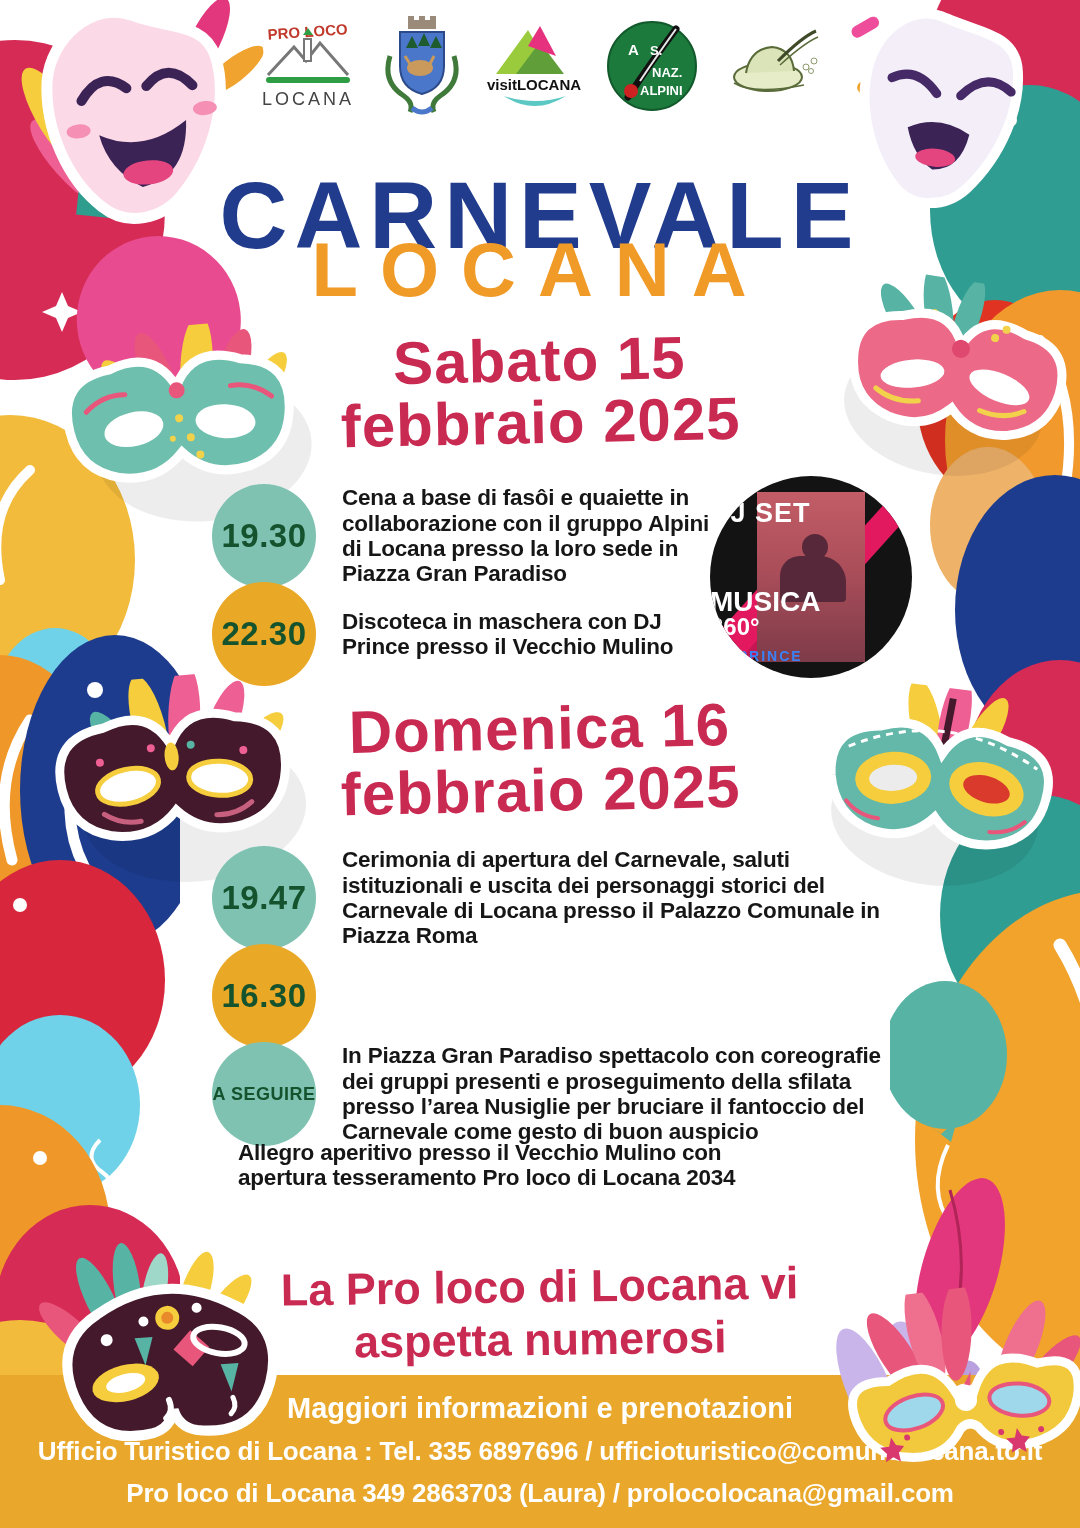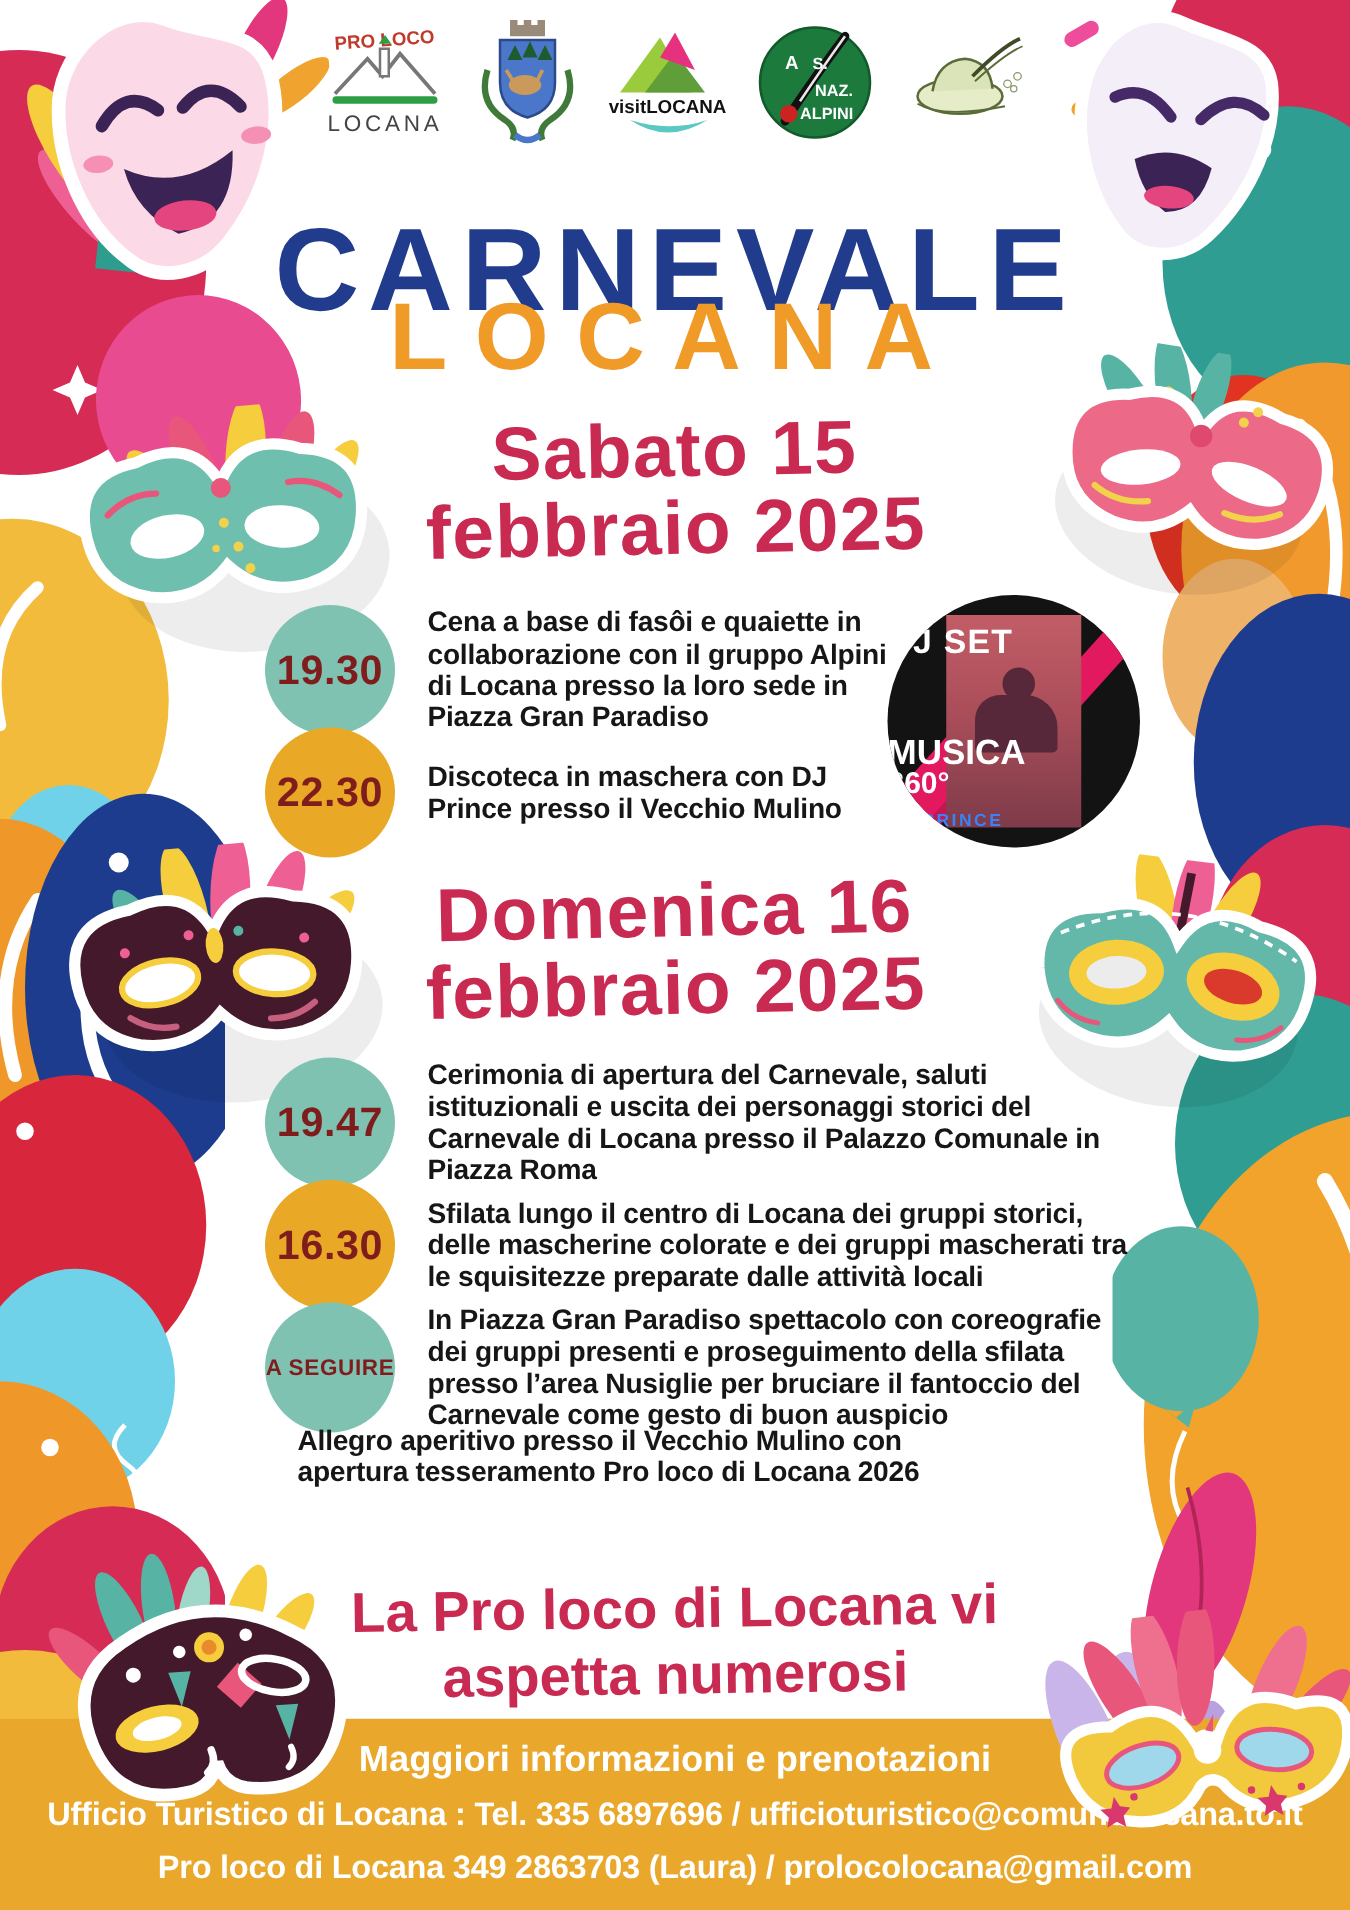"19.30" .badge { color: #7f1d1d -> #14532d }
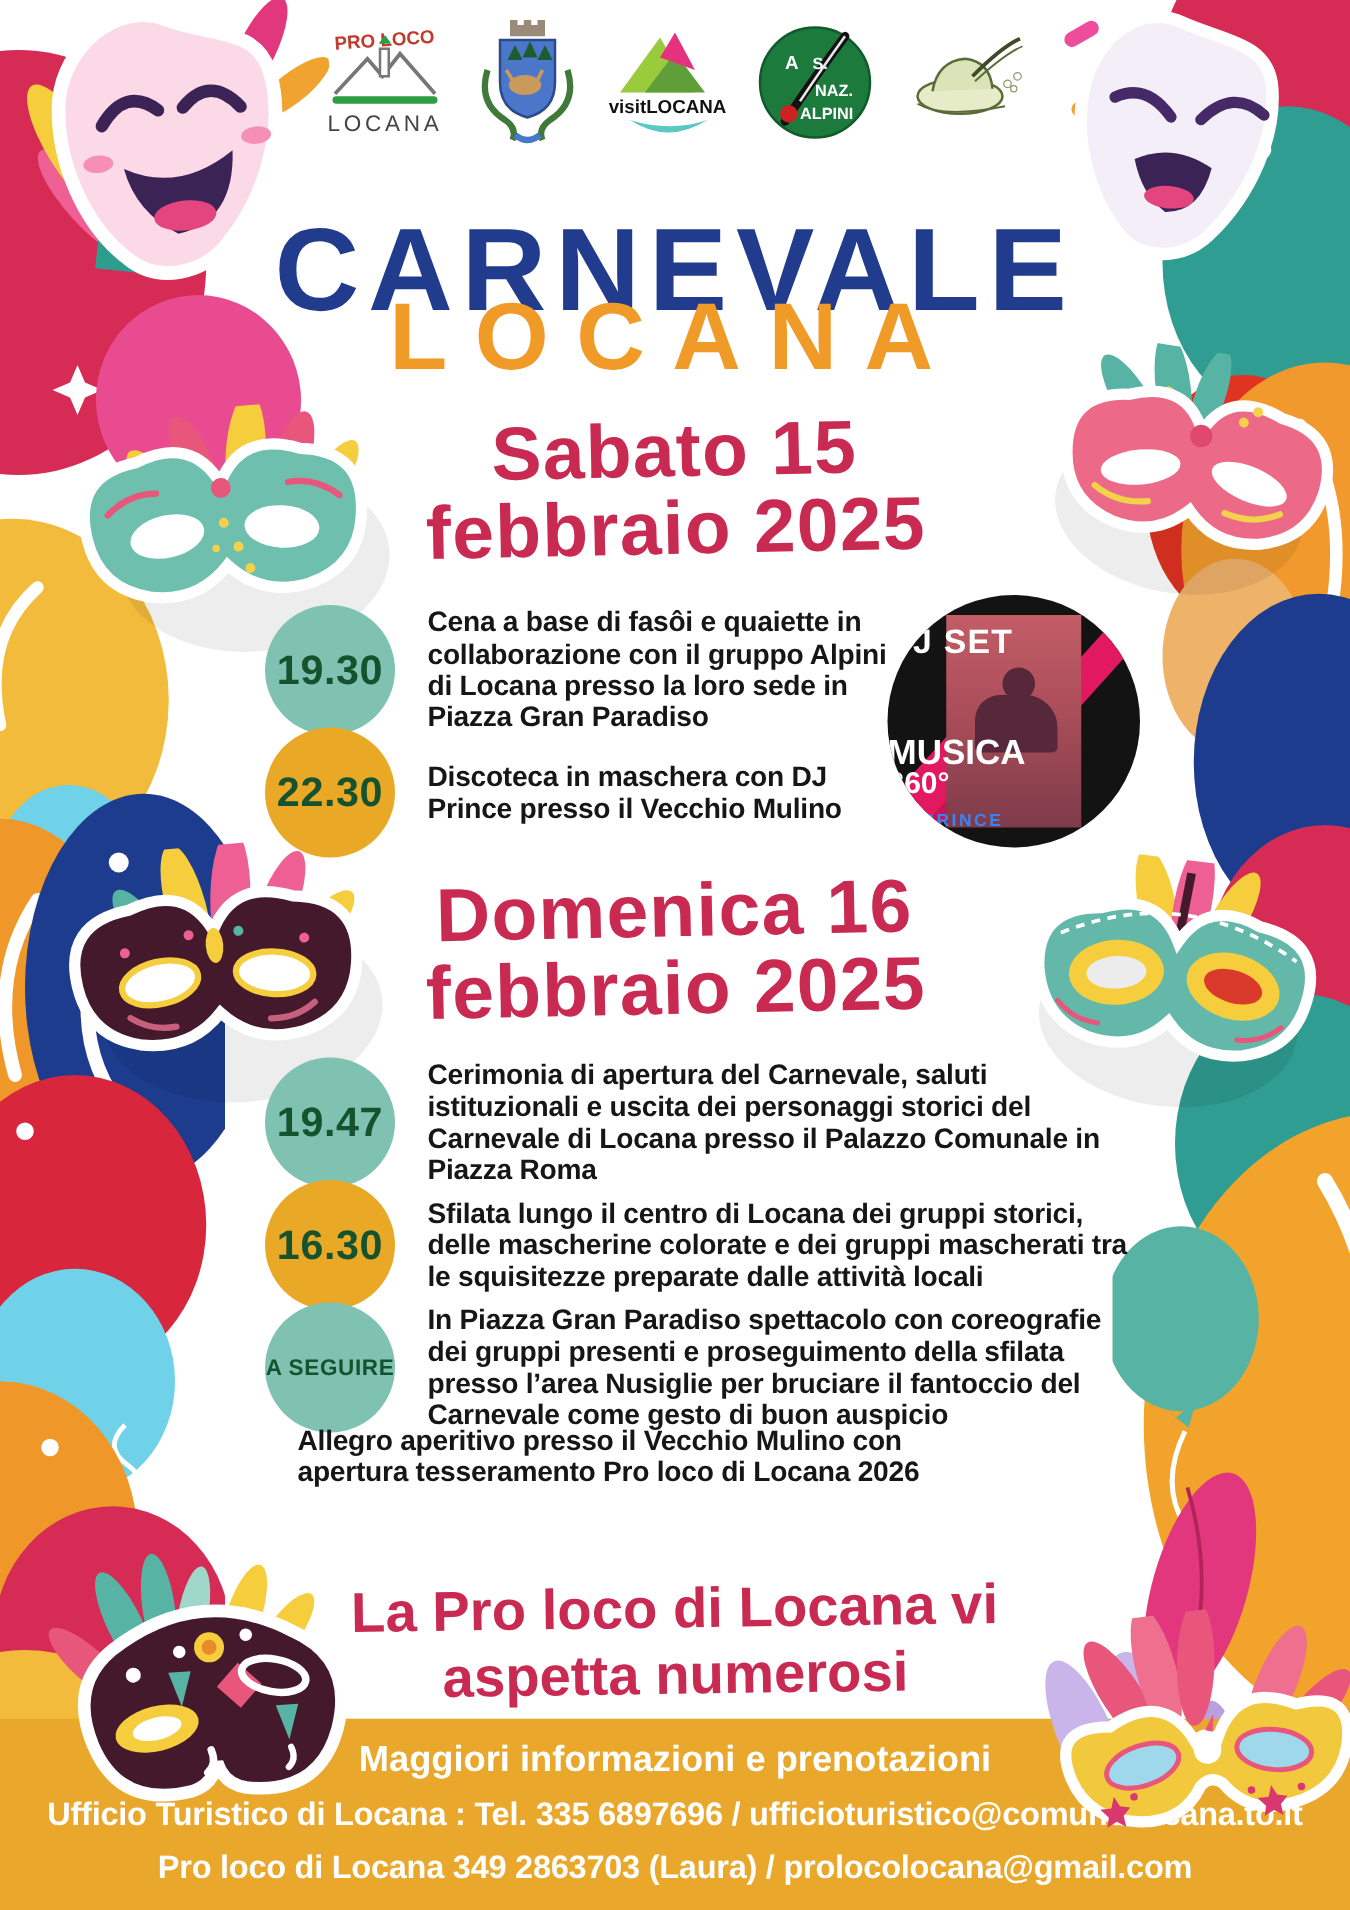"Sfilata lungo il centro di" div.etext { html: <div>Sfilata lungo il centro di Locana dei gruppi storici, delle mascherine colorate e dei gruppi mascherati tra le squisitezze preparate dalle attività locali</div> -> none }
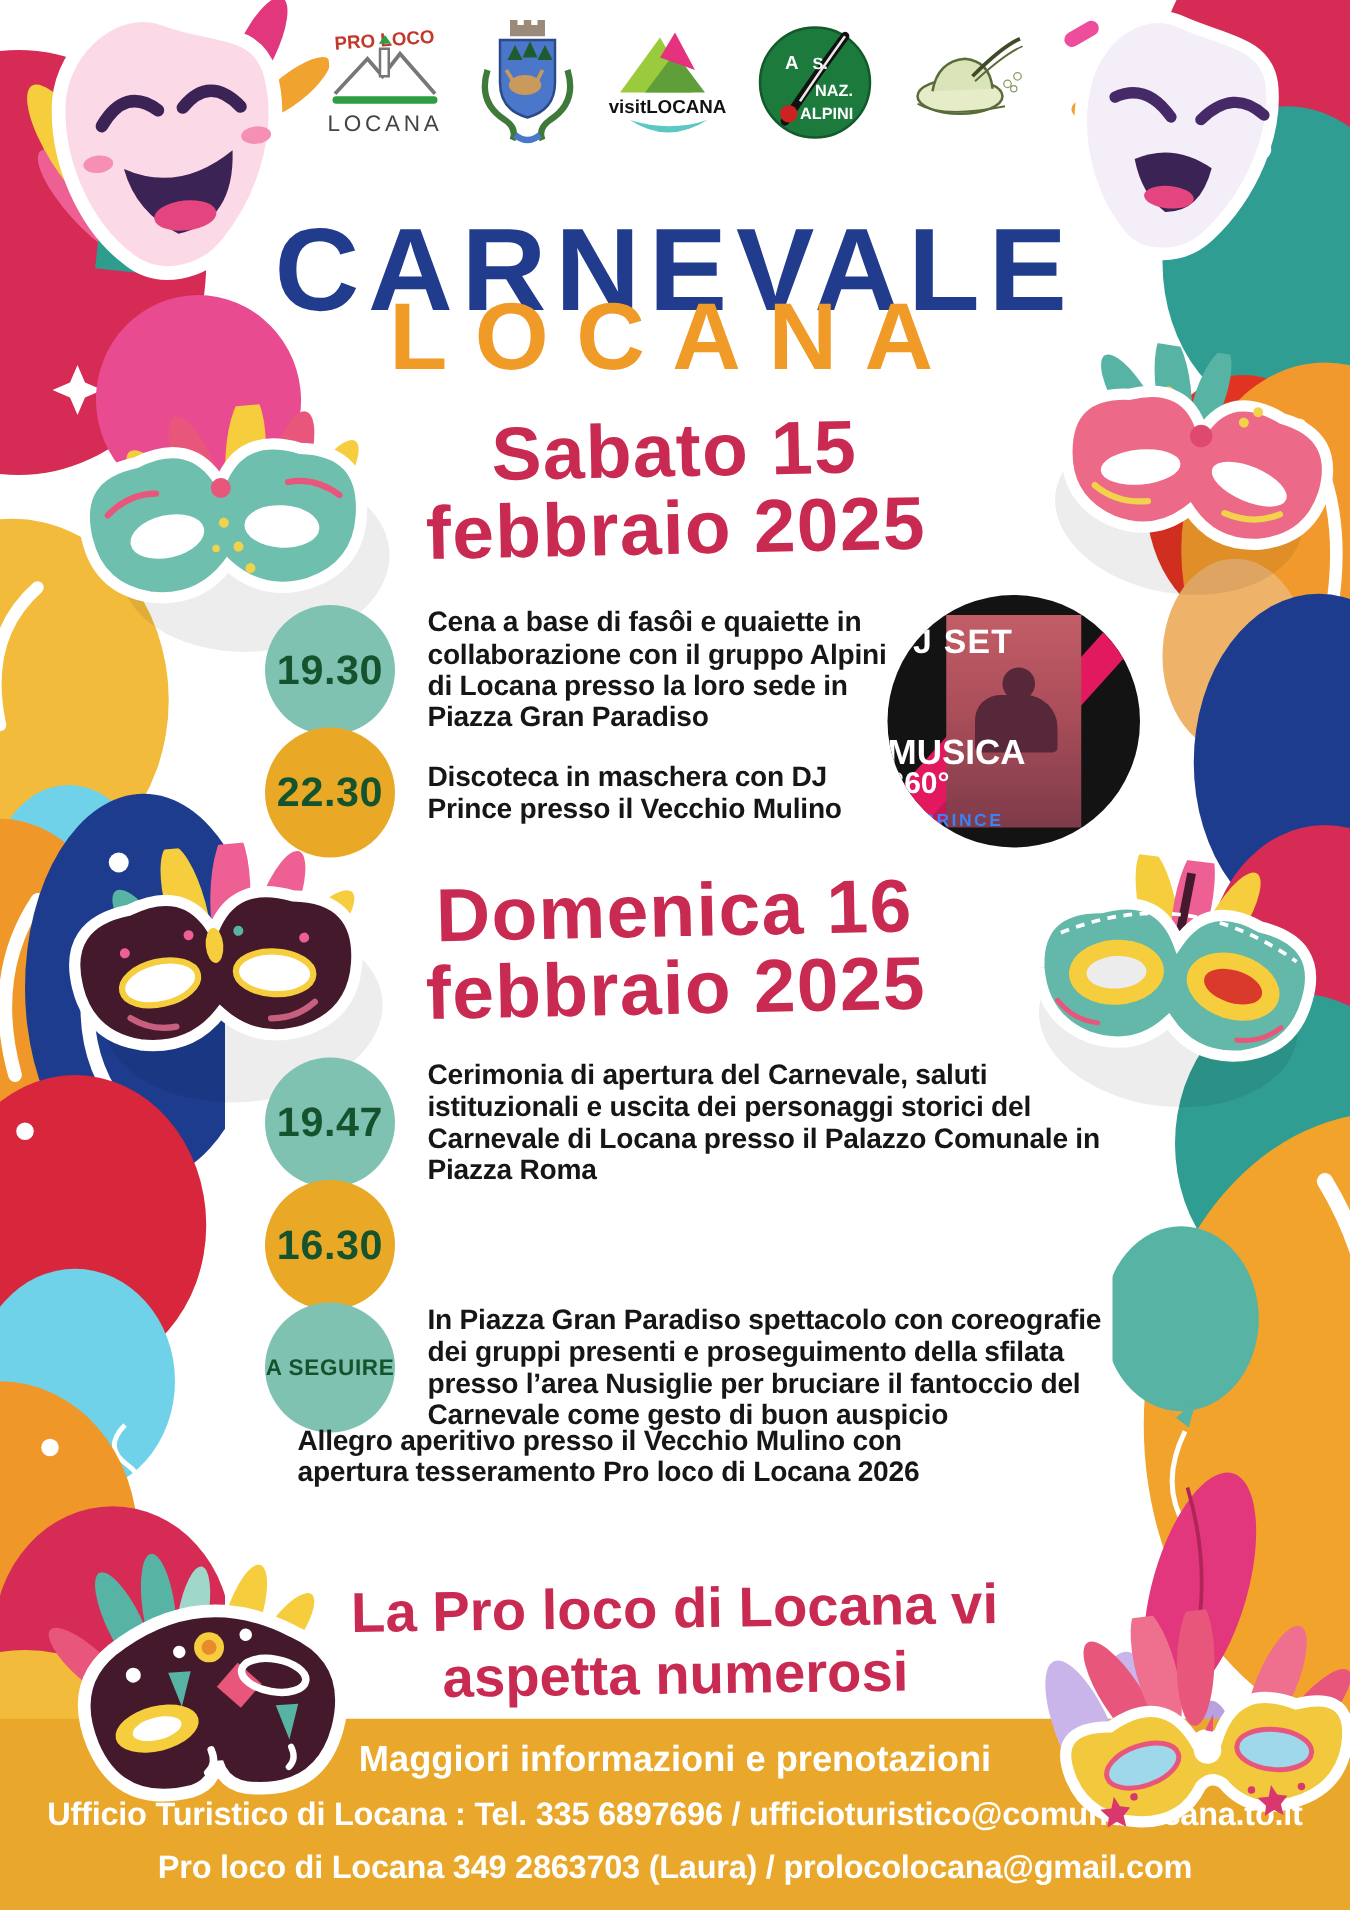"Allegro aperitivo presso il Vecchio" div.etext { text: 2026 -> 2034 }
